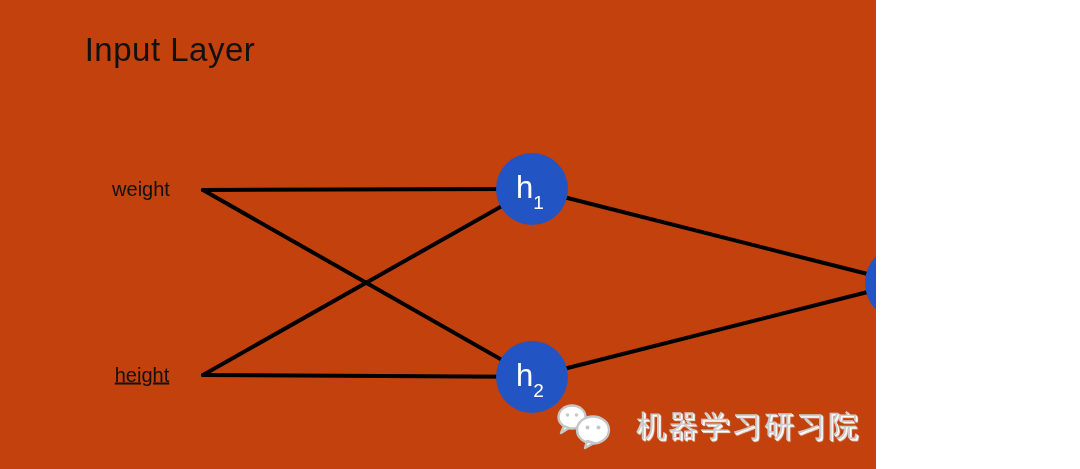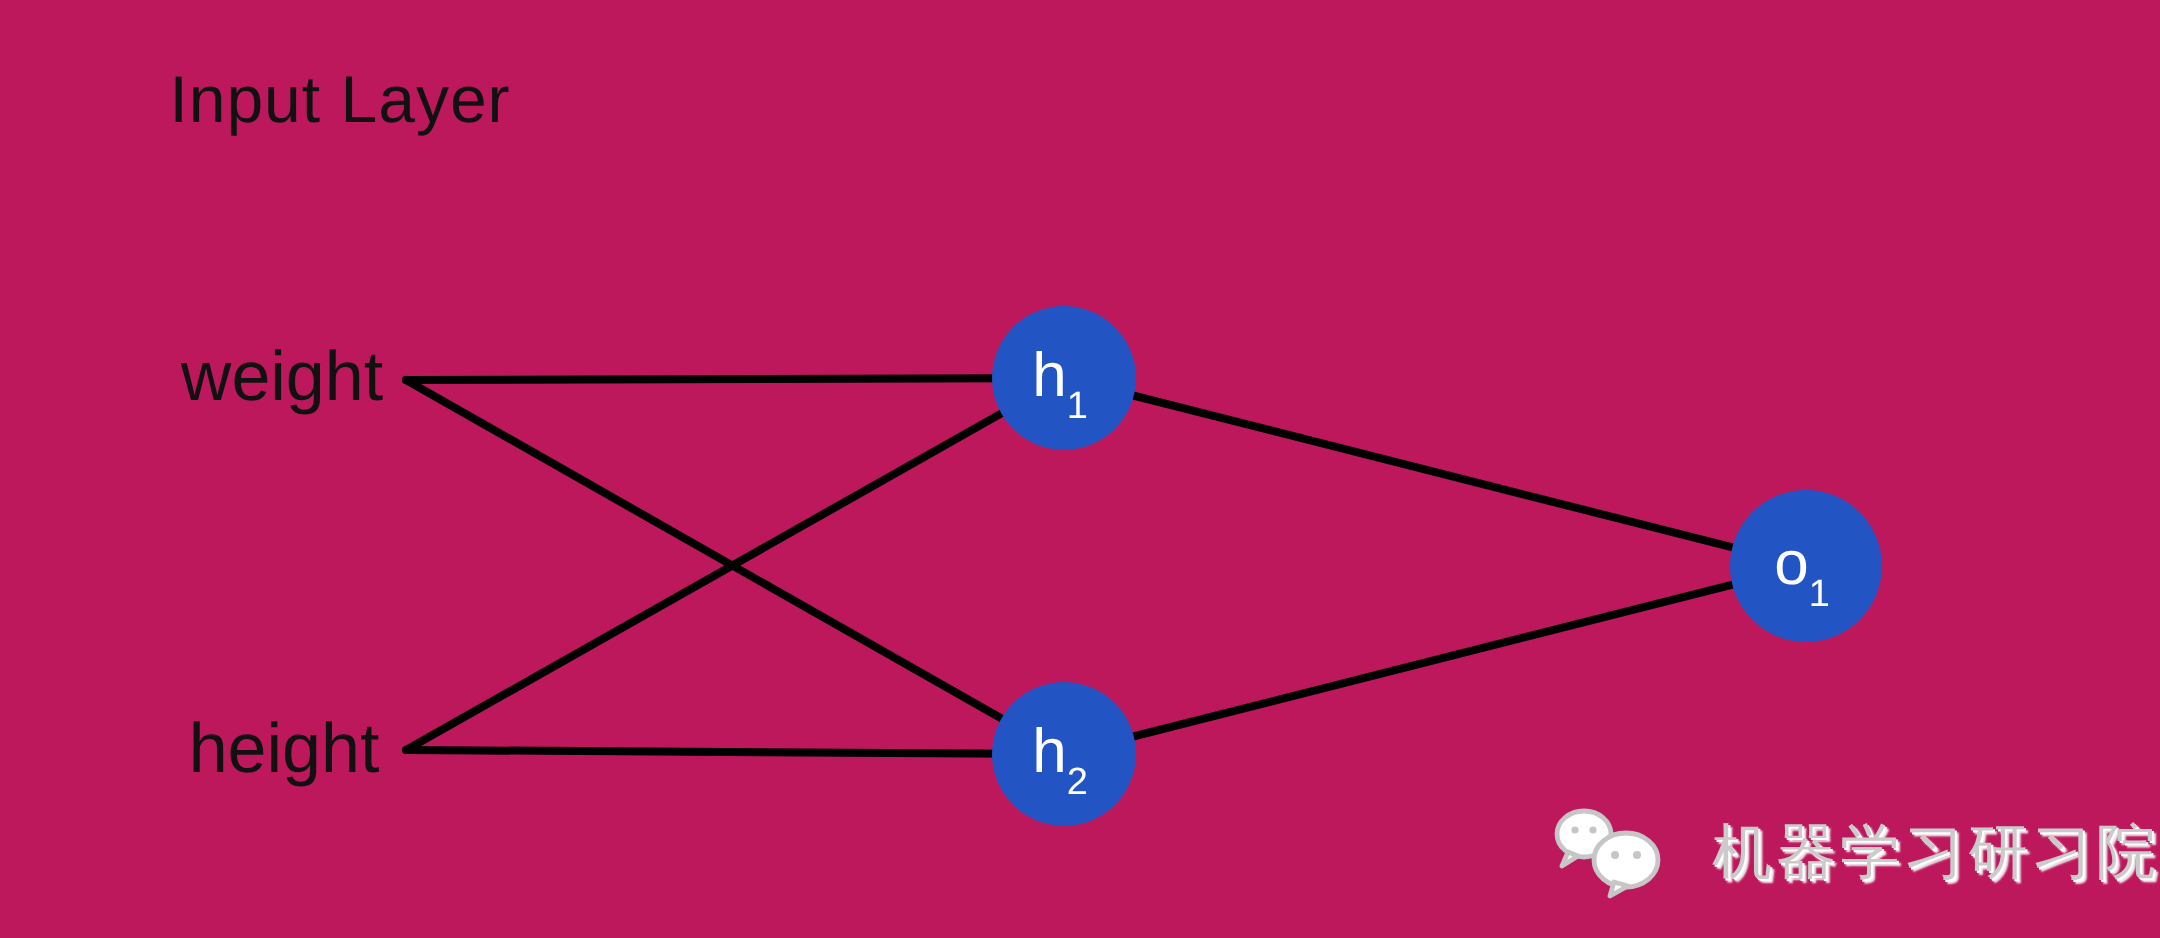"Input Layer" #canvas { background: #be185d -> #c2410c; width: 1080px -> 876px }
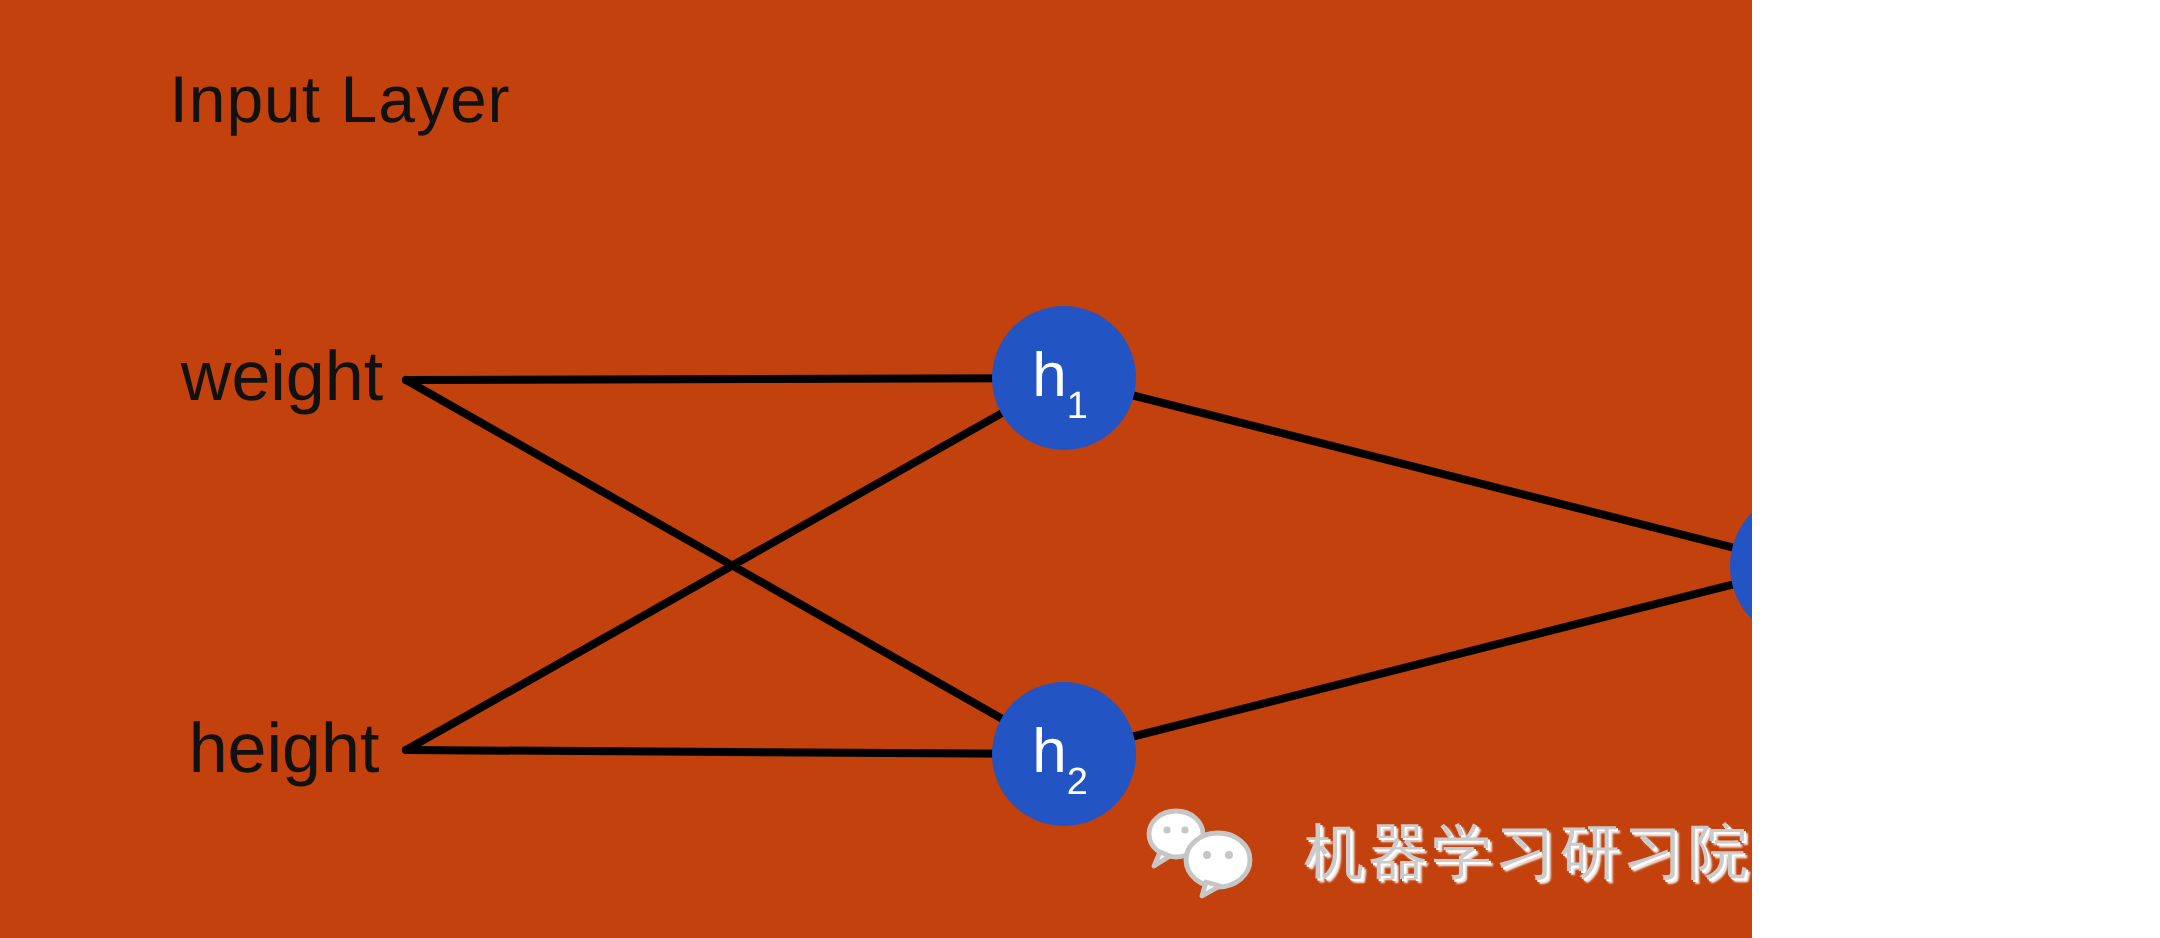"weight" .io-label { font-size: 35px -> 20px }
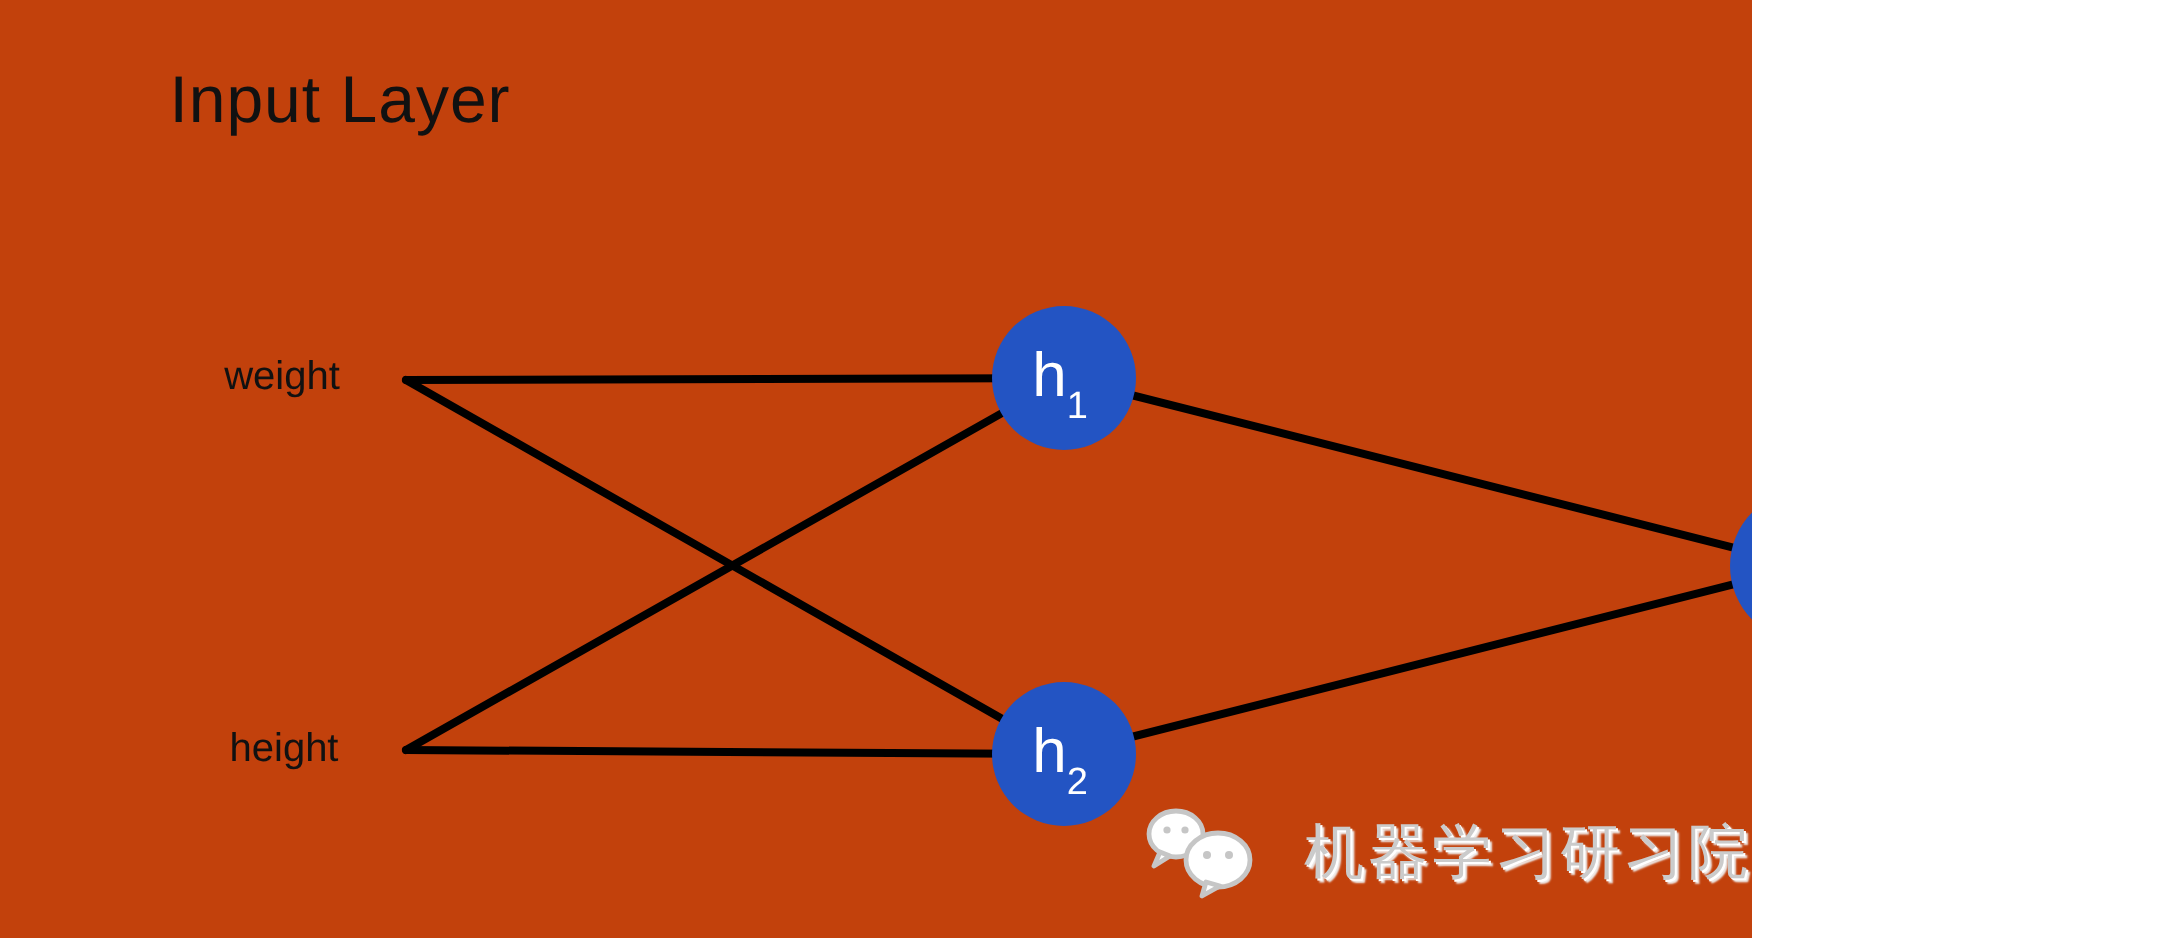"height" #label-height { text-decoration: none -> underline }
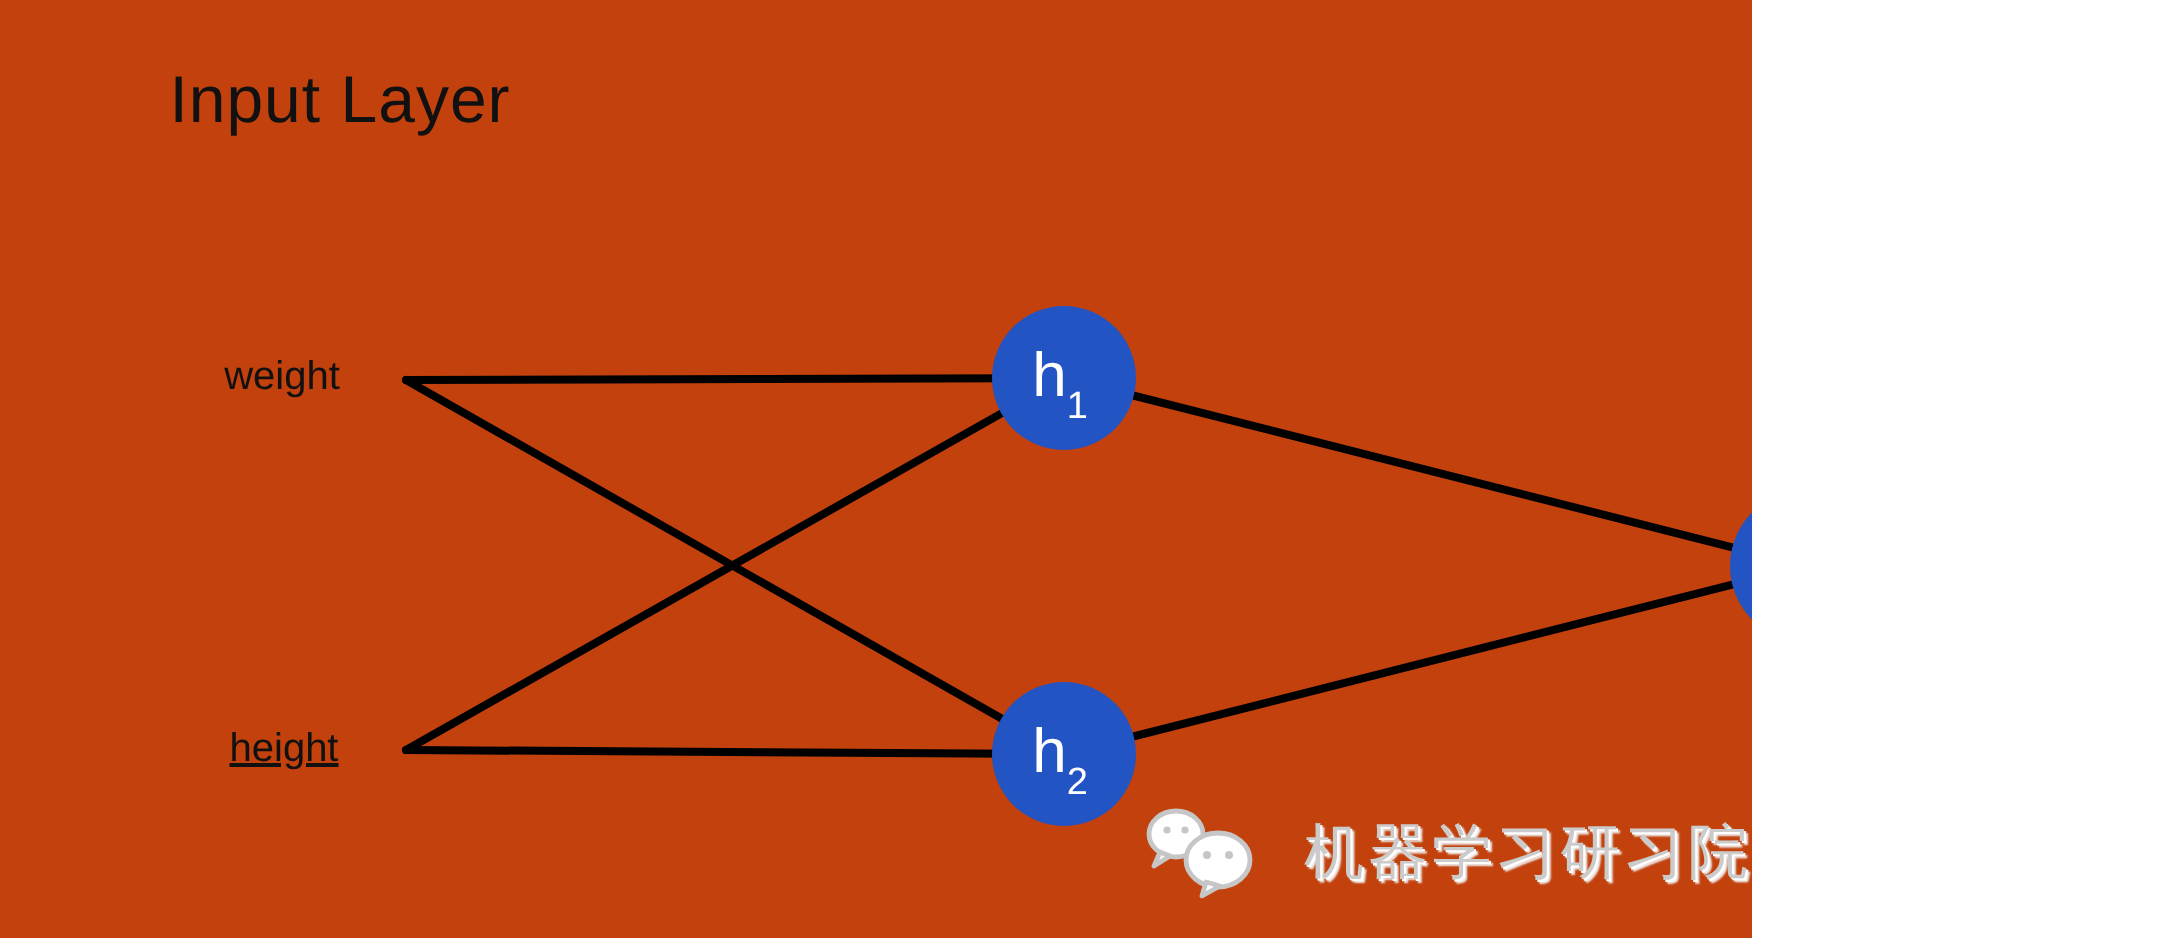"机器学习研习院" #watermark { right: 0 -> 16px }
